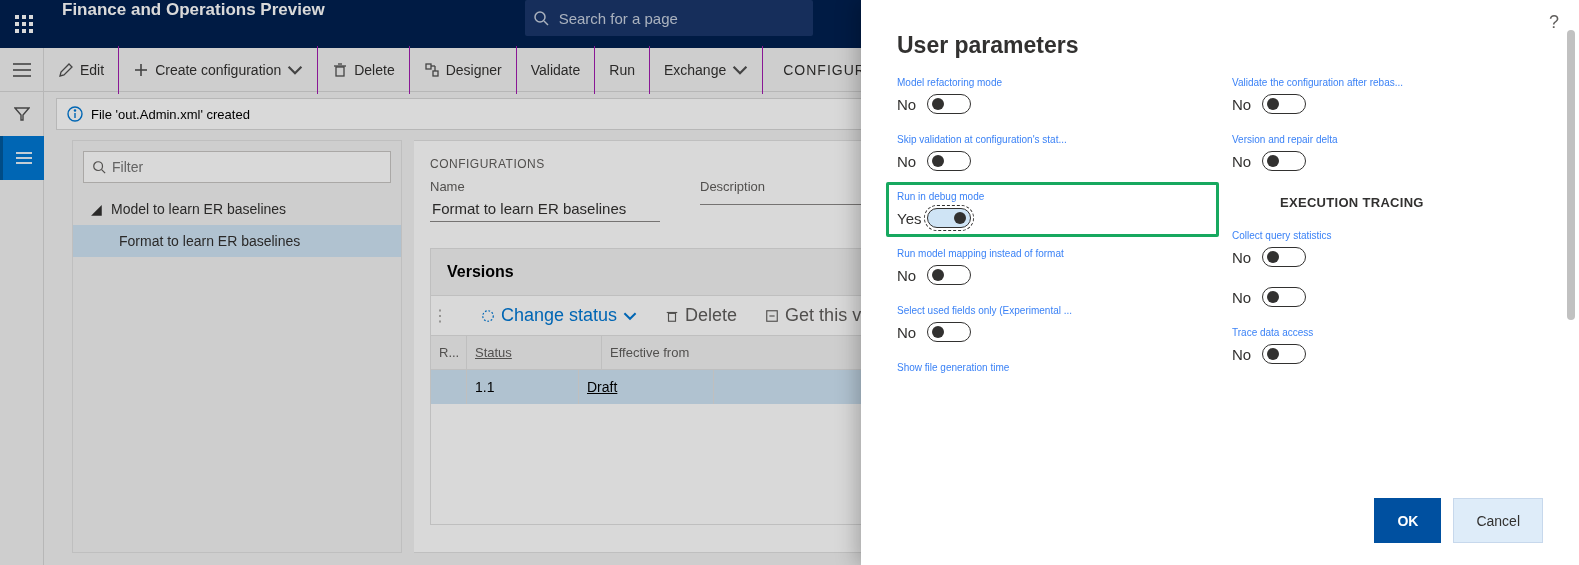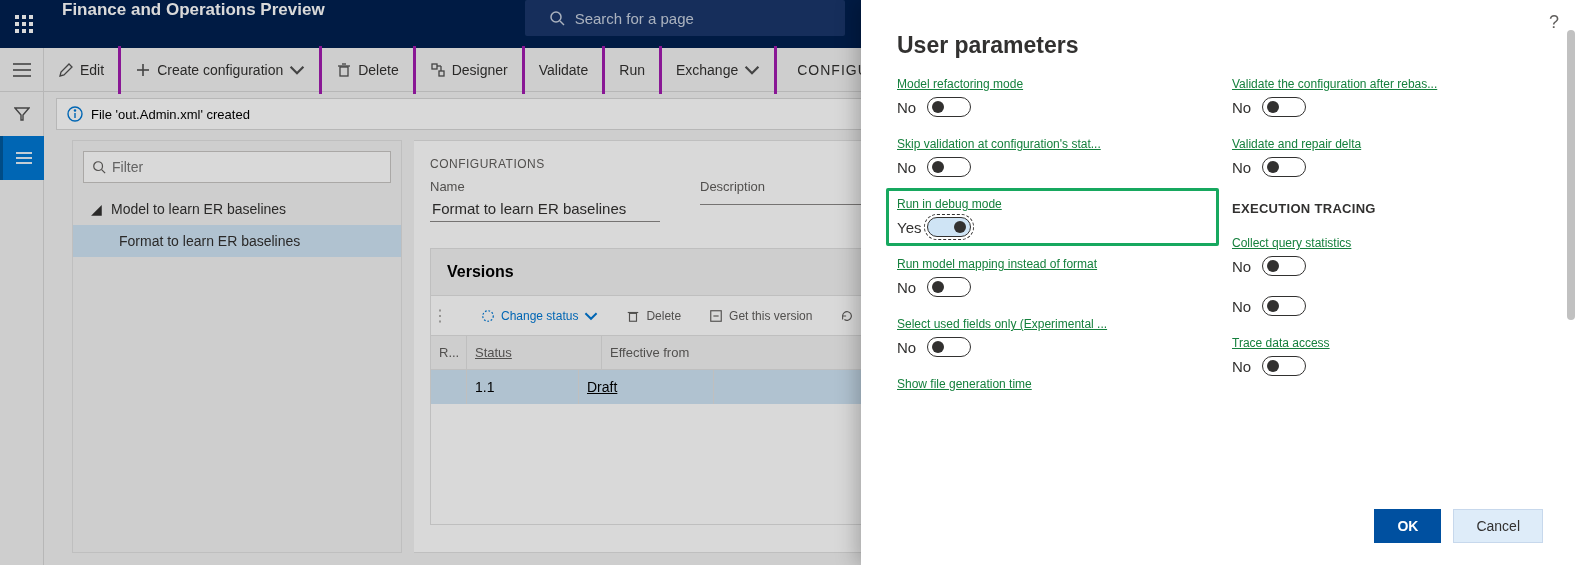"Search for a page" .search-wrap { padding: 0 24px -> 0 8px; width: 320px -> 288px }
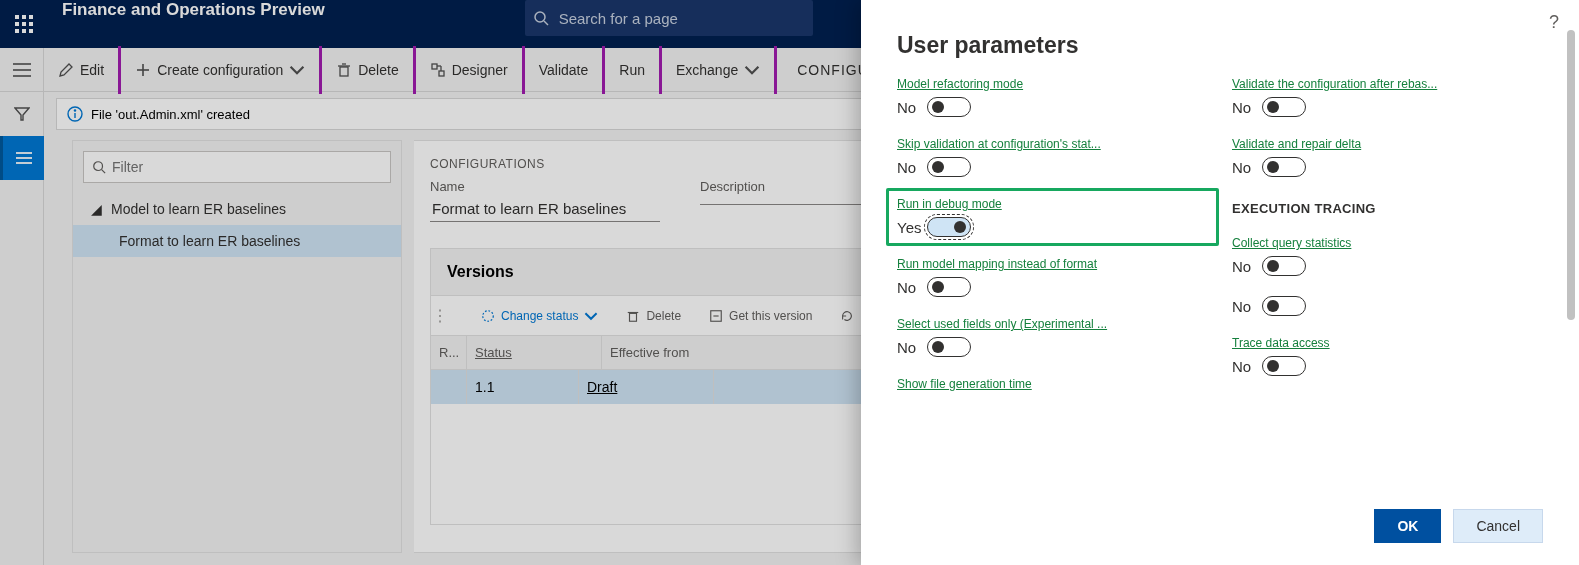"Edit" .tbtn { border-right: 3px solid #a21caf -> 1px solid #a21caf }
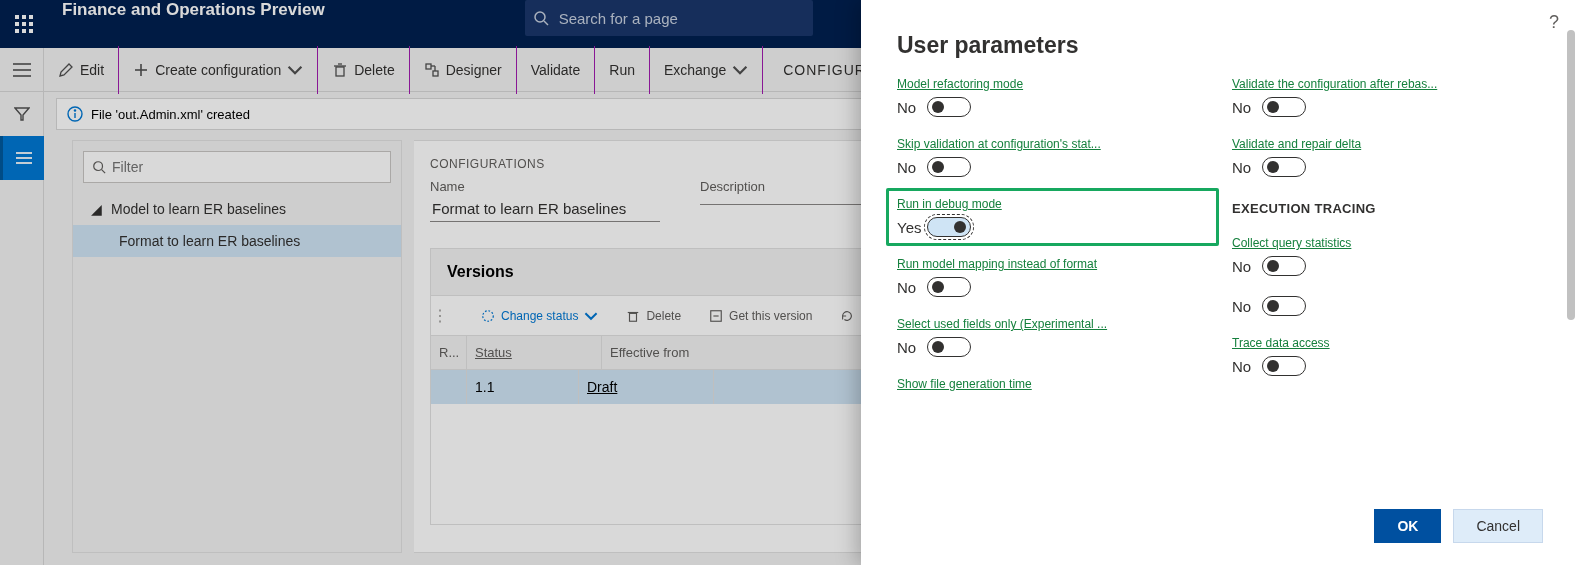"Model refactoring mode" .param .plabel { color: #15803d -> #3b82f6; font-size: 12px -> 10px; text-decoration: underline -> none }
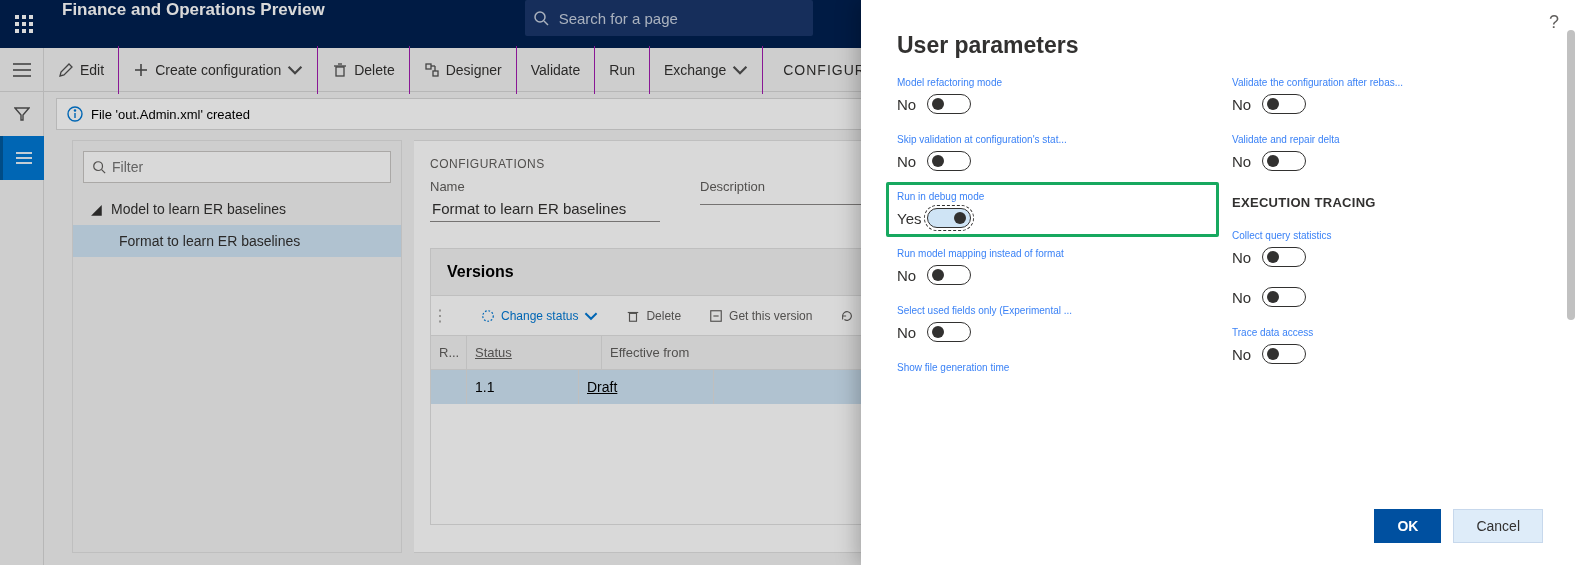"Validate and repair delta" div.plabel { text: Validate -> Version }
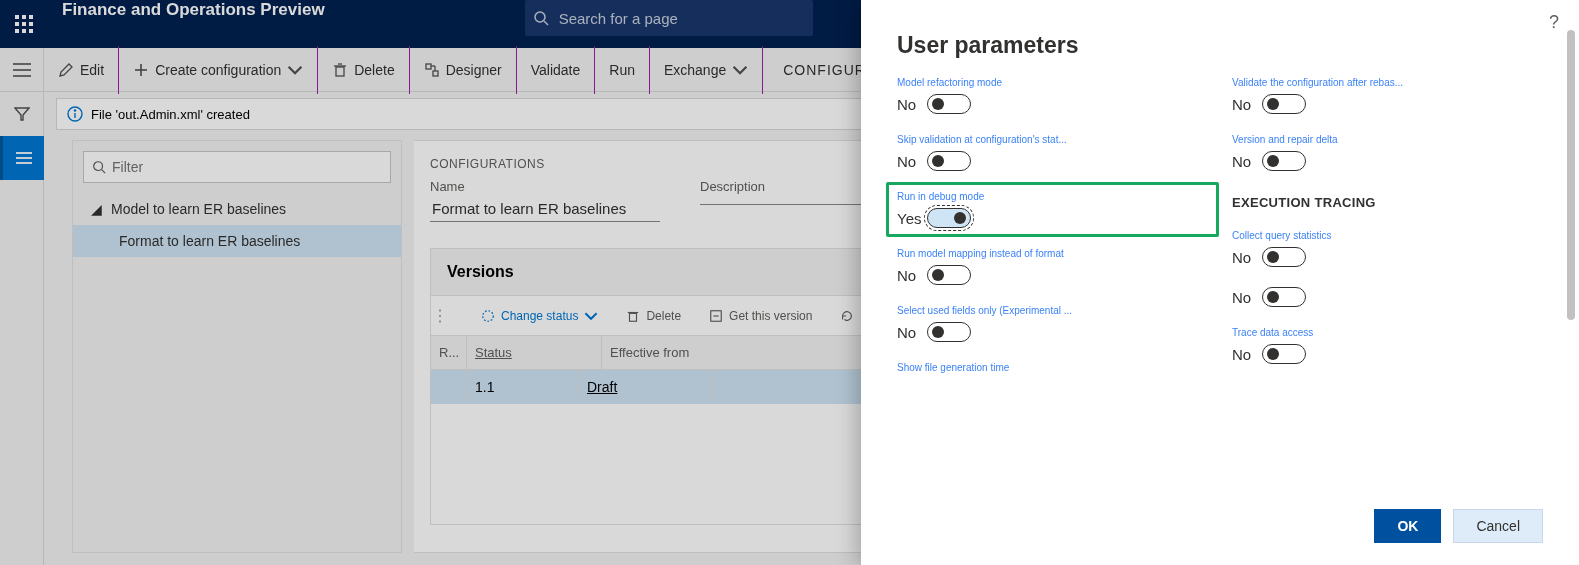"EXECUTION TRACING" .section-head { margin-left: none -> 48px }
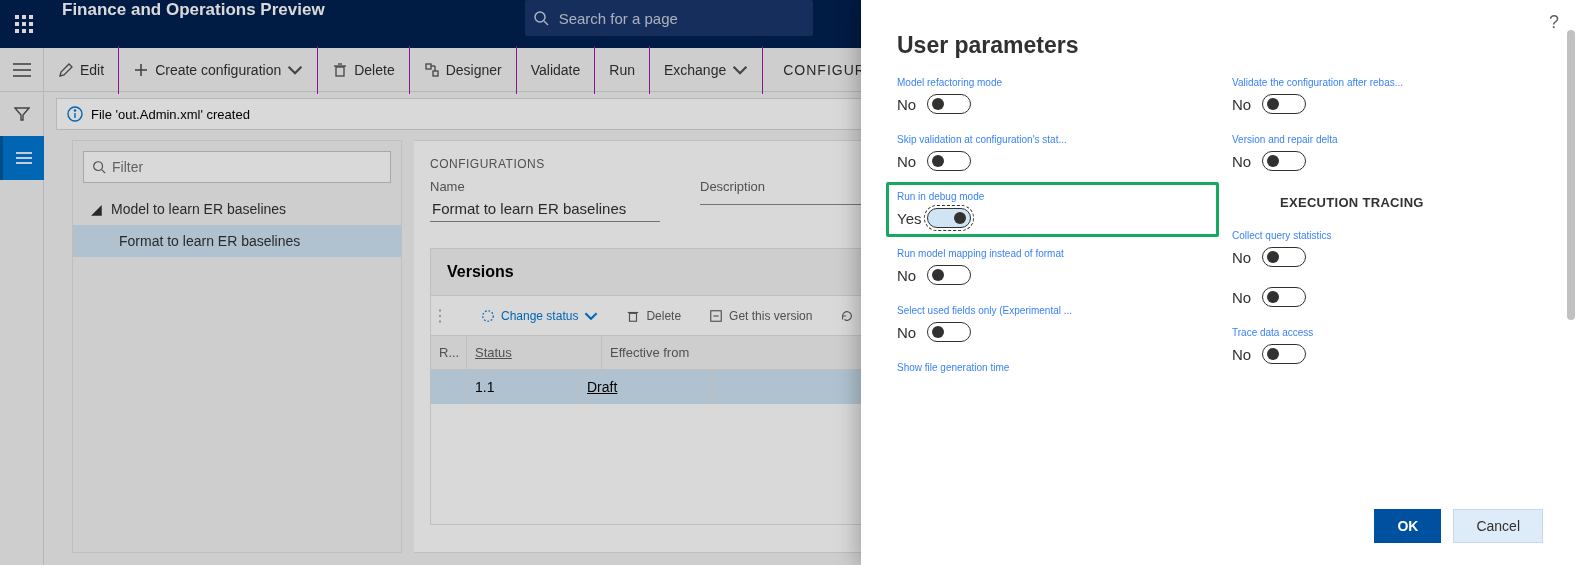"Change status" .vbtn { font-size: 12px -> 18px }
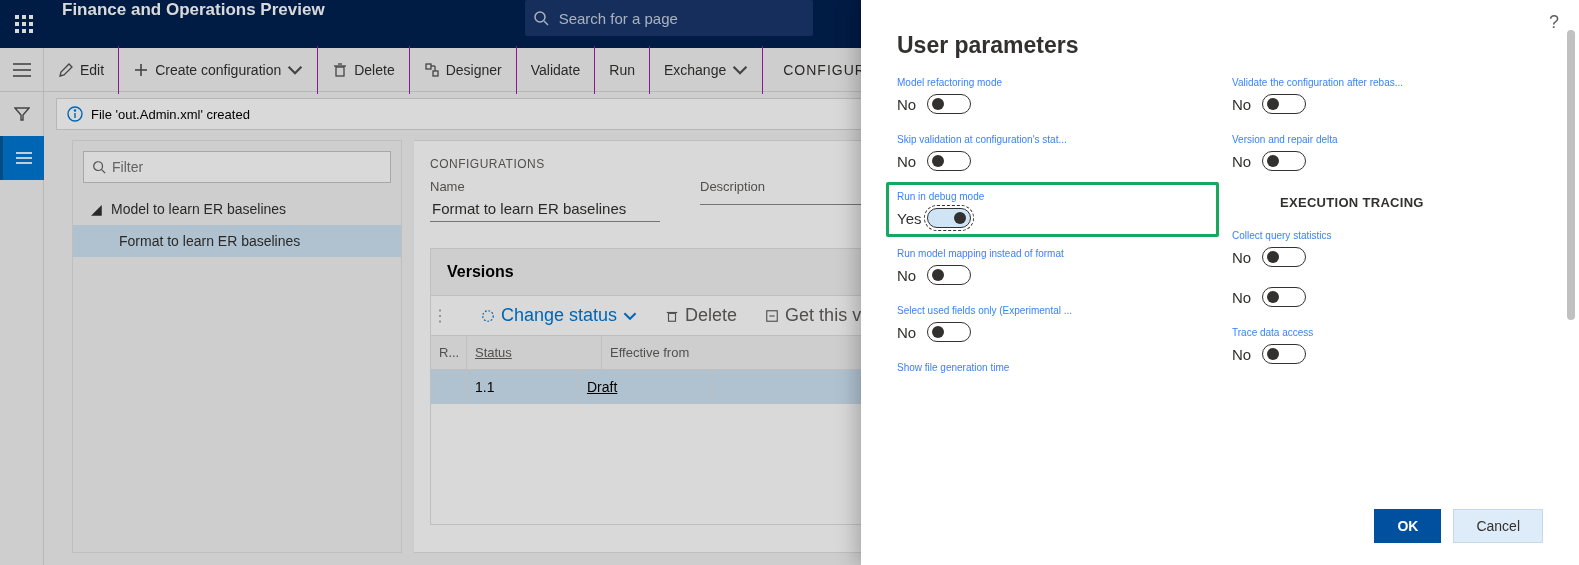"OK" .btn { height: 34px -> 45px }
